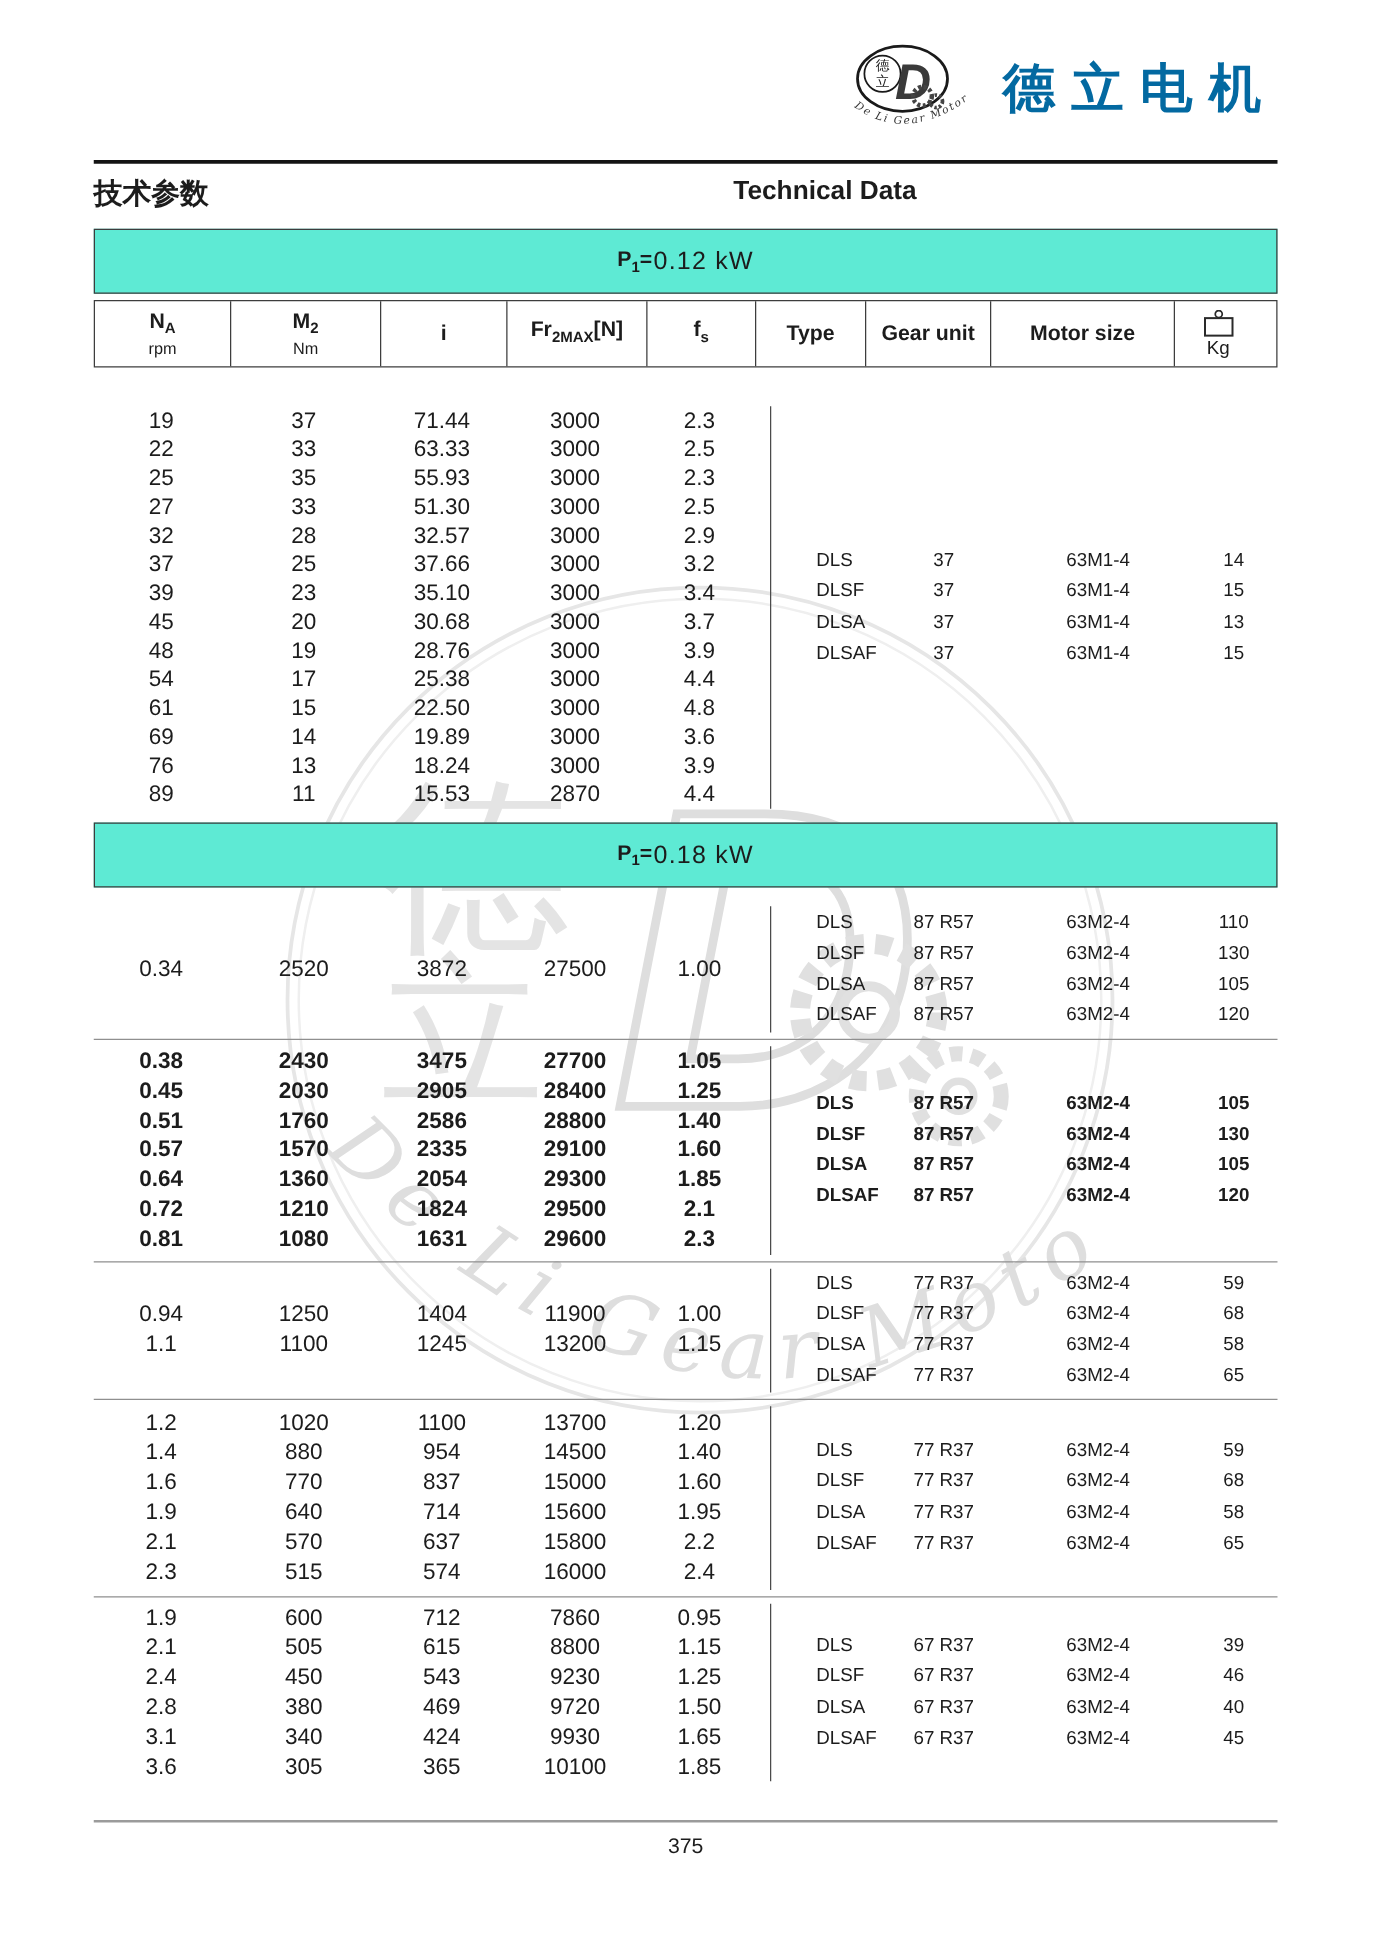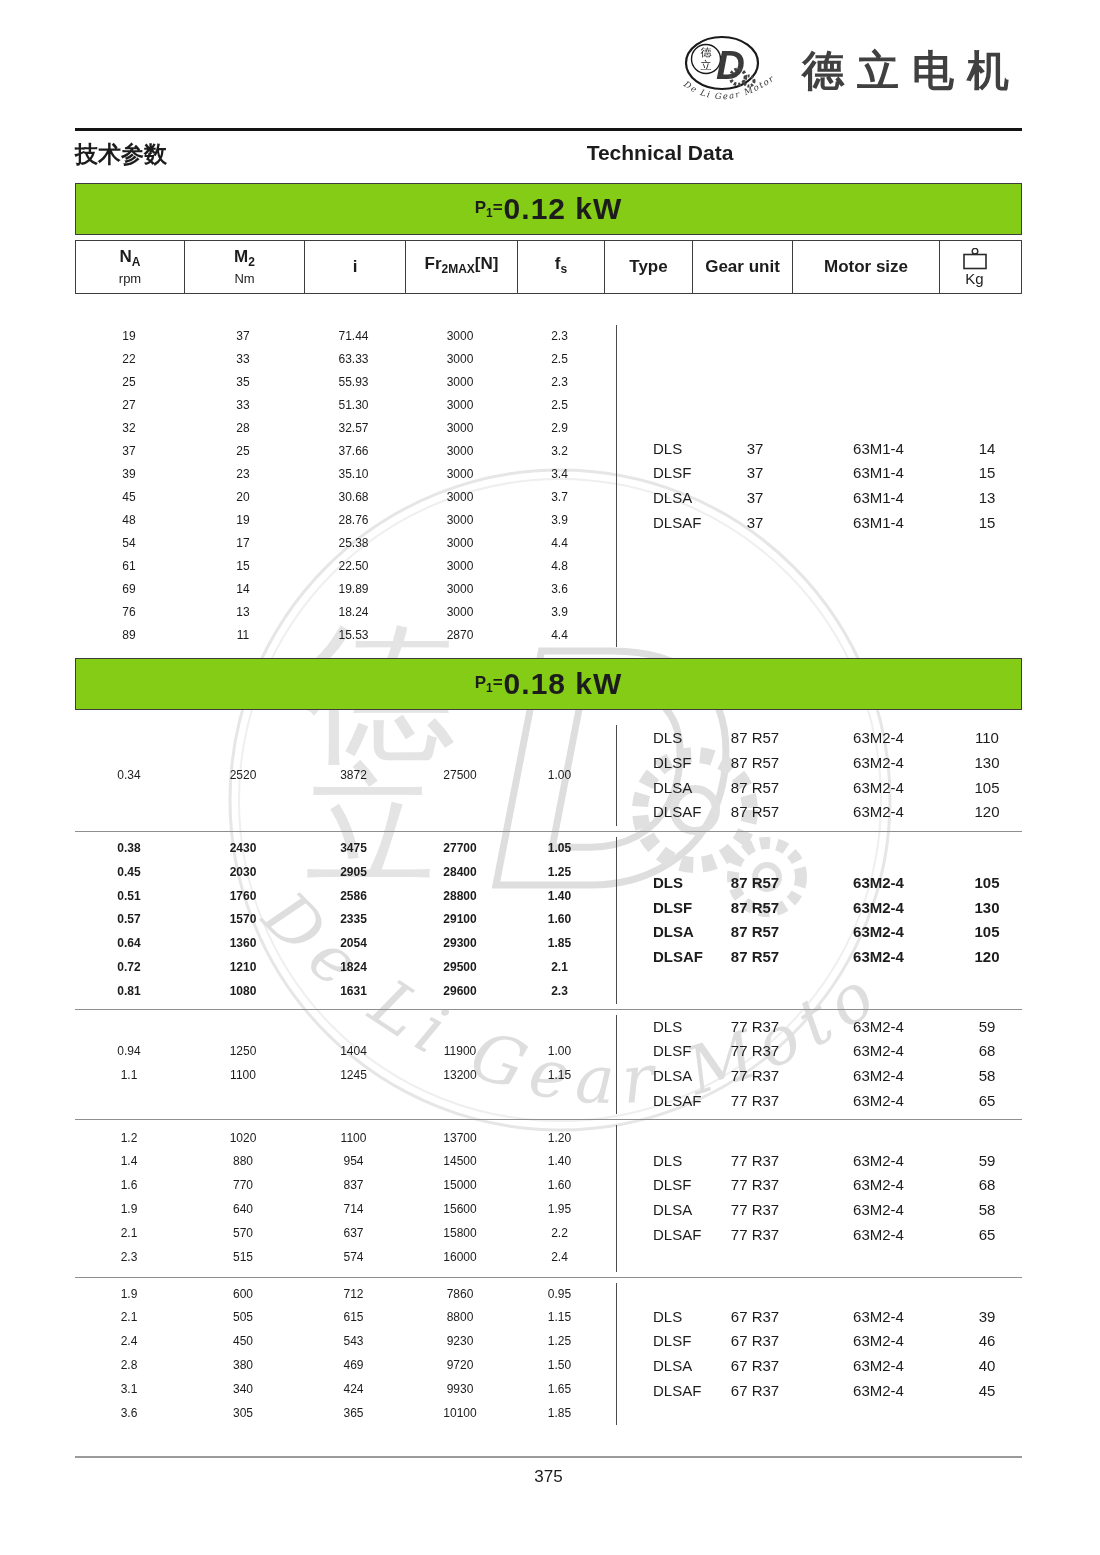"德立电机" .brand-cn { color: #404040 -> #0369a1 }
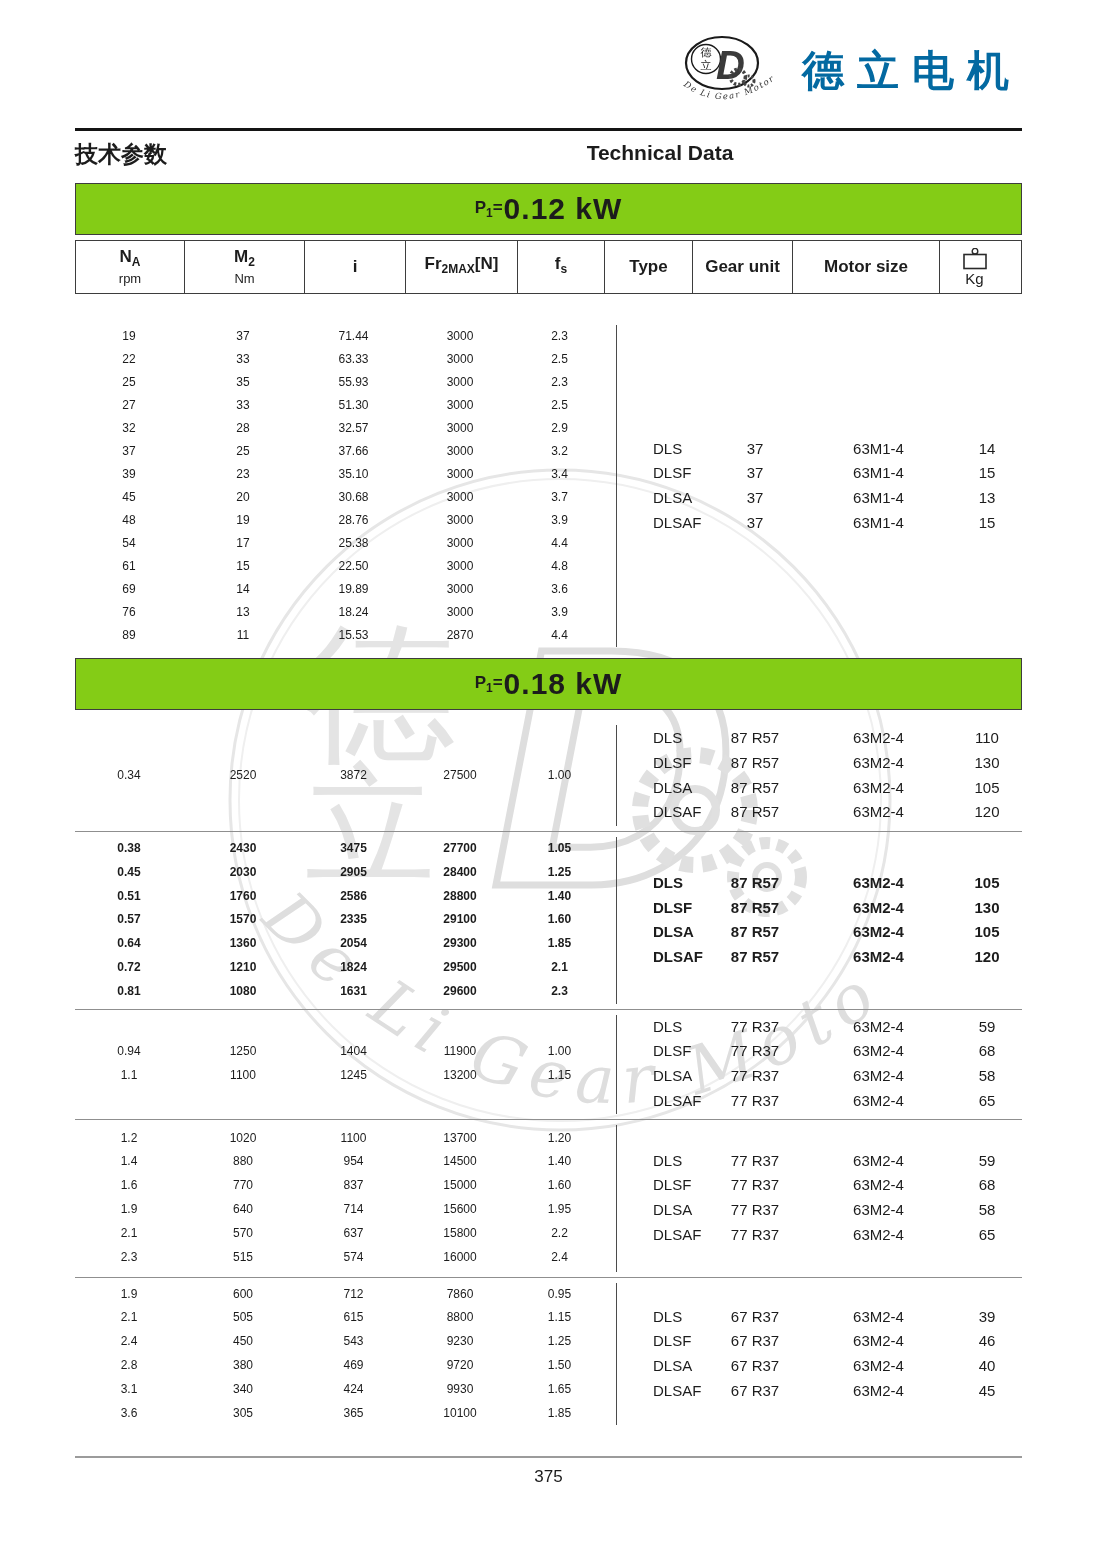"P1=" .banner { background: #84cc16 -> #5eead4 }
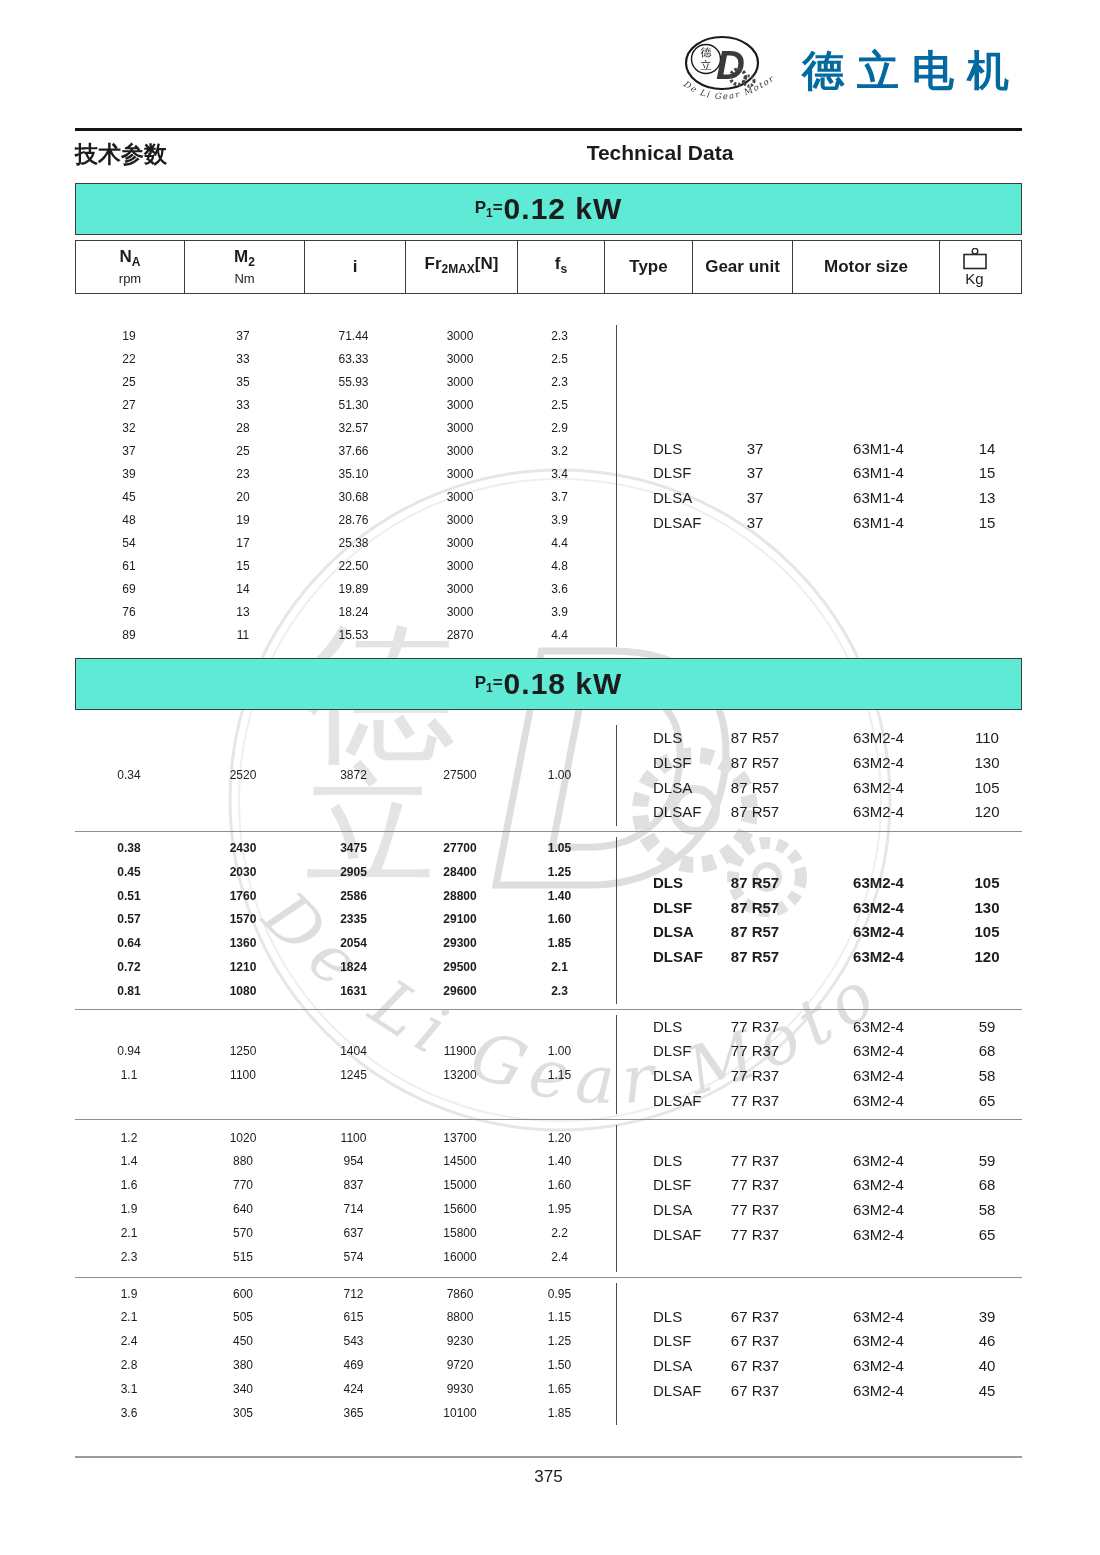"0.12 kW" .p-big { font-size: 30px -> 20px; font-weight: 700 -> 400 }
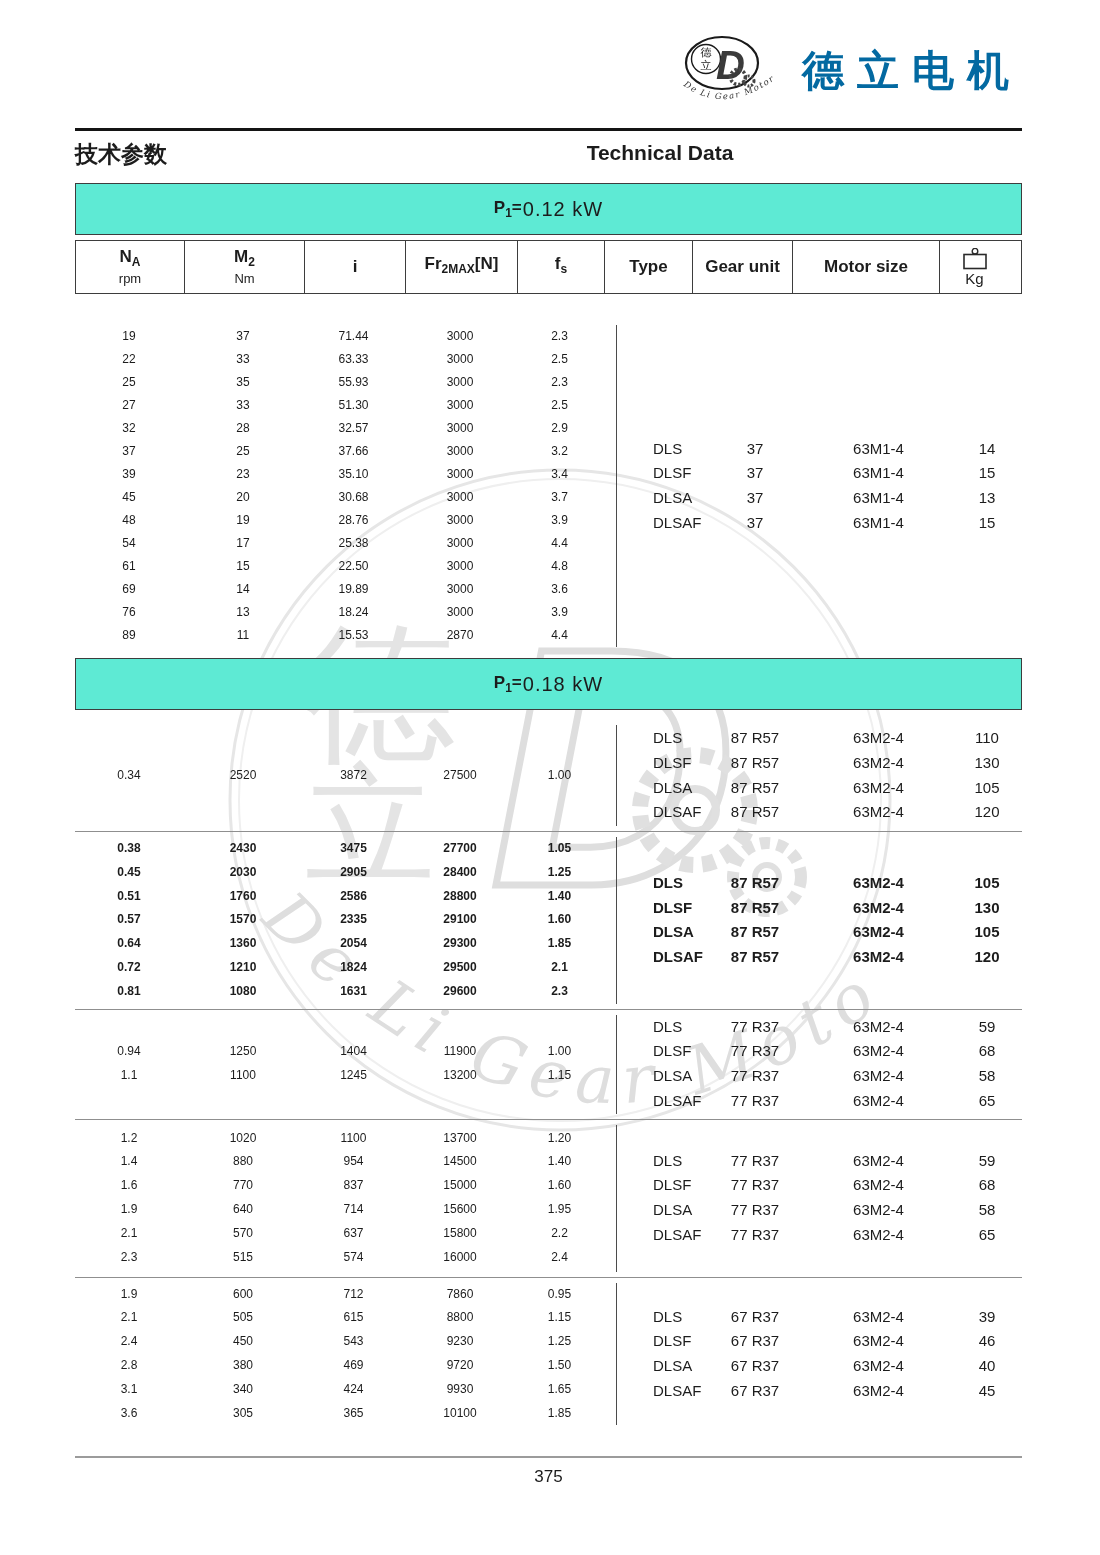"19" .d-row { font-size: 12px -> 18px }
